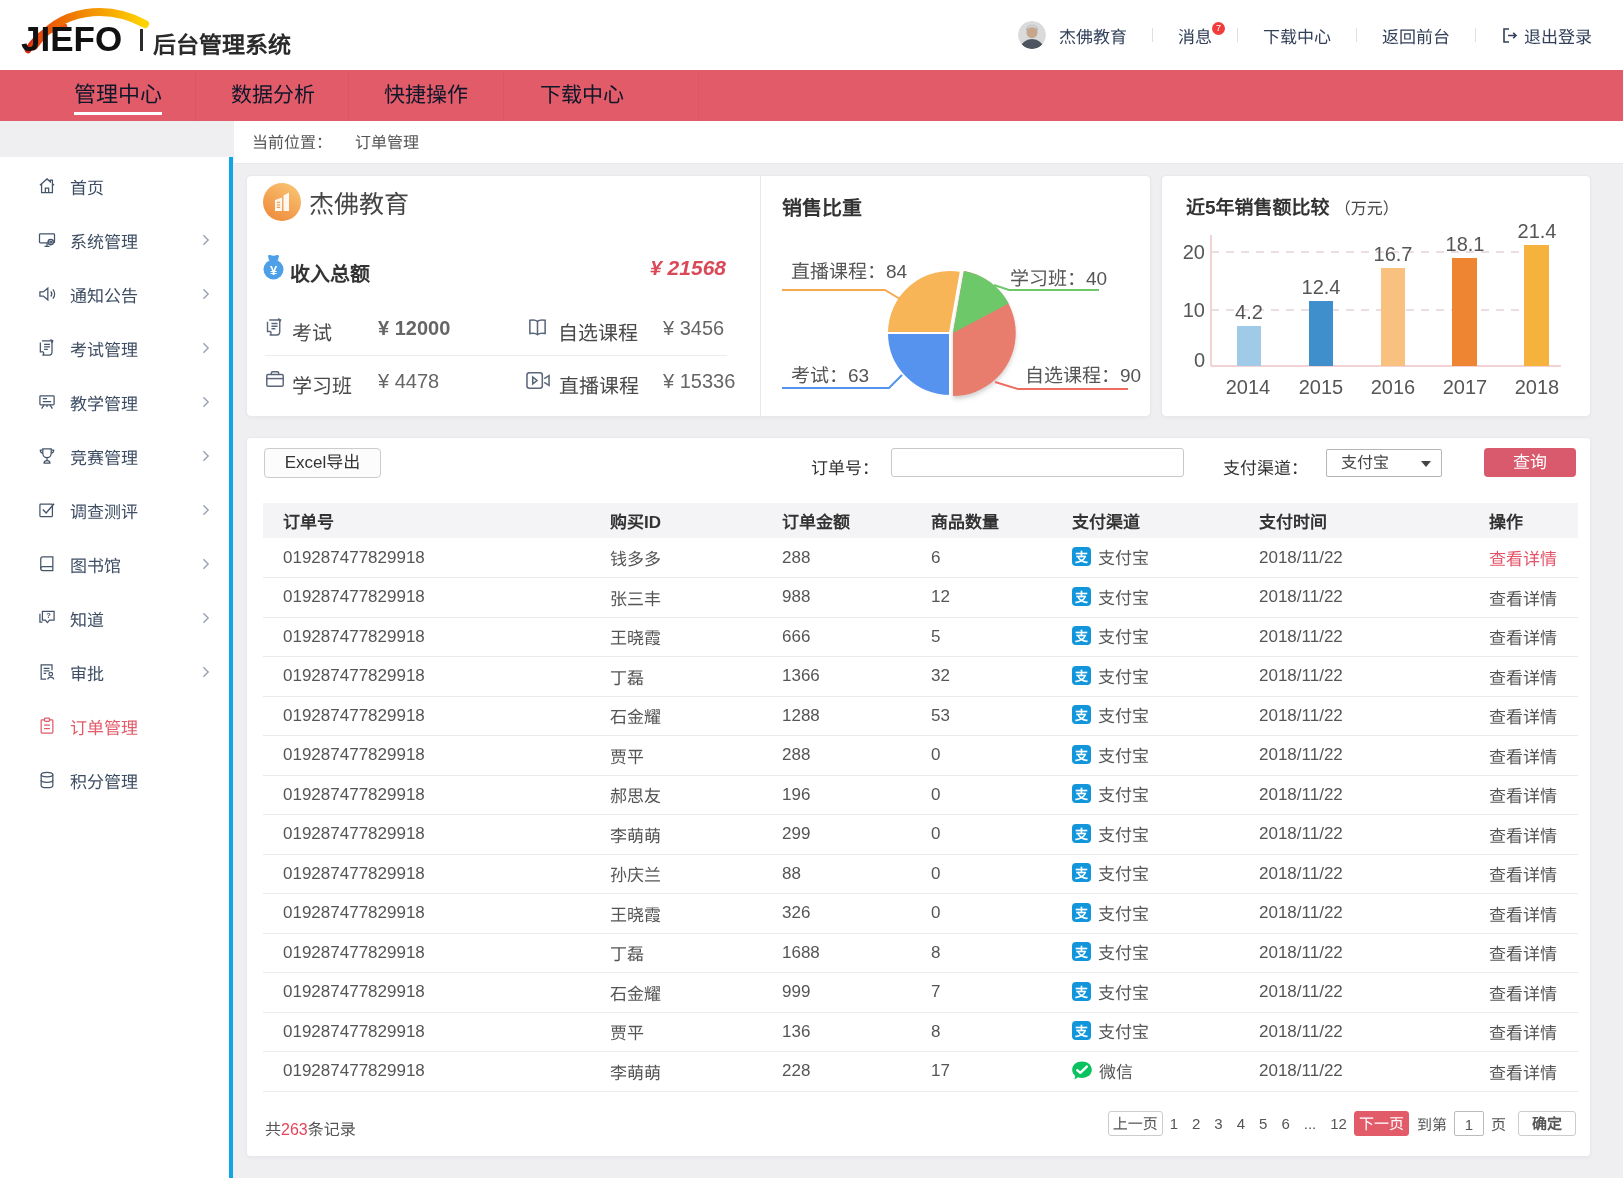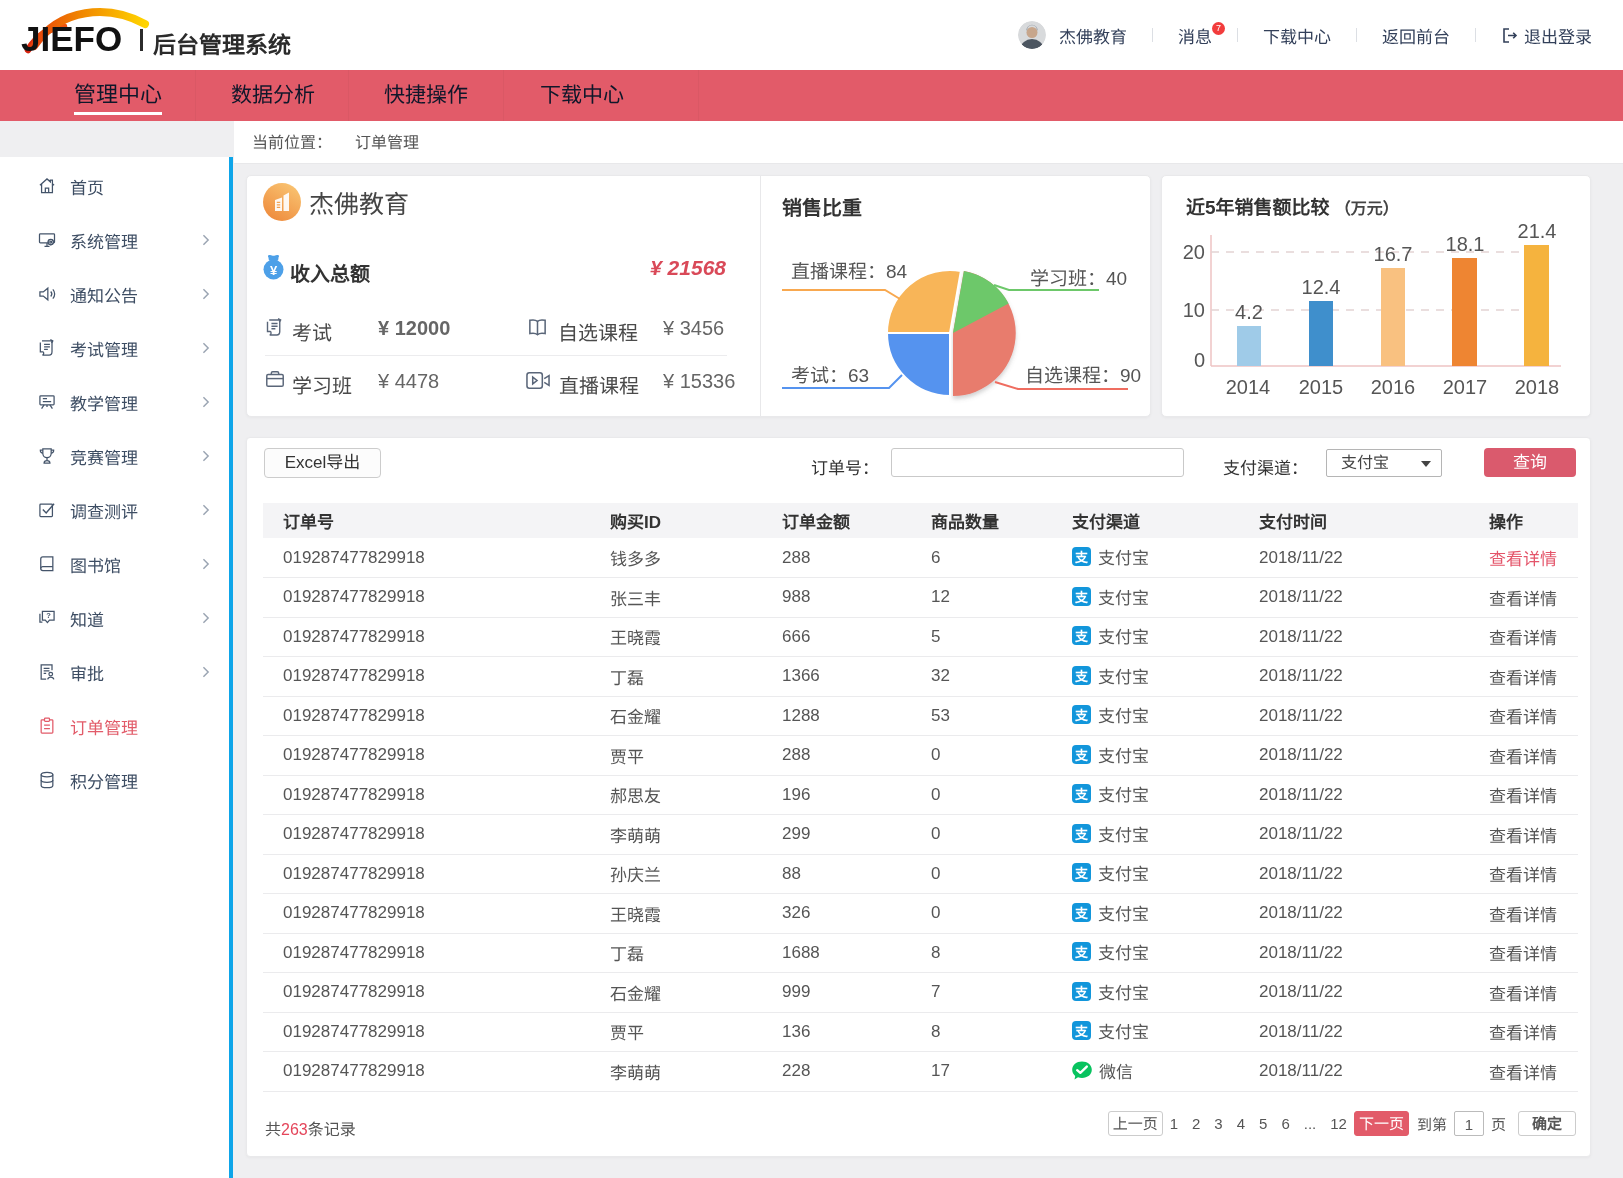"（万元）" .barTitle small { font-weight: bold -> normal }
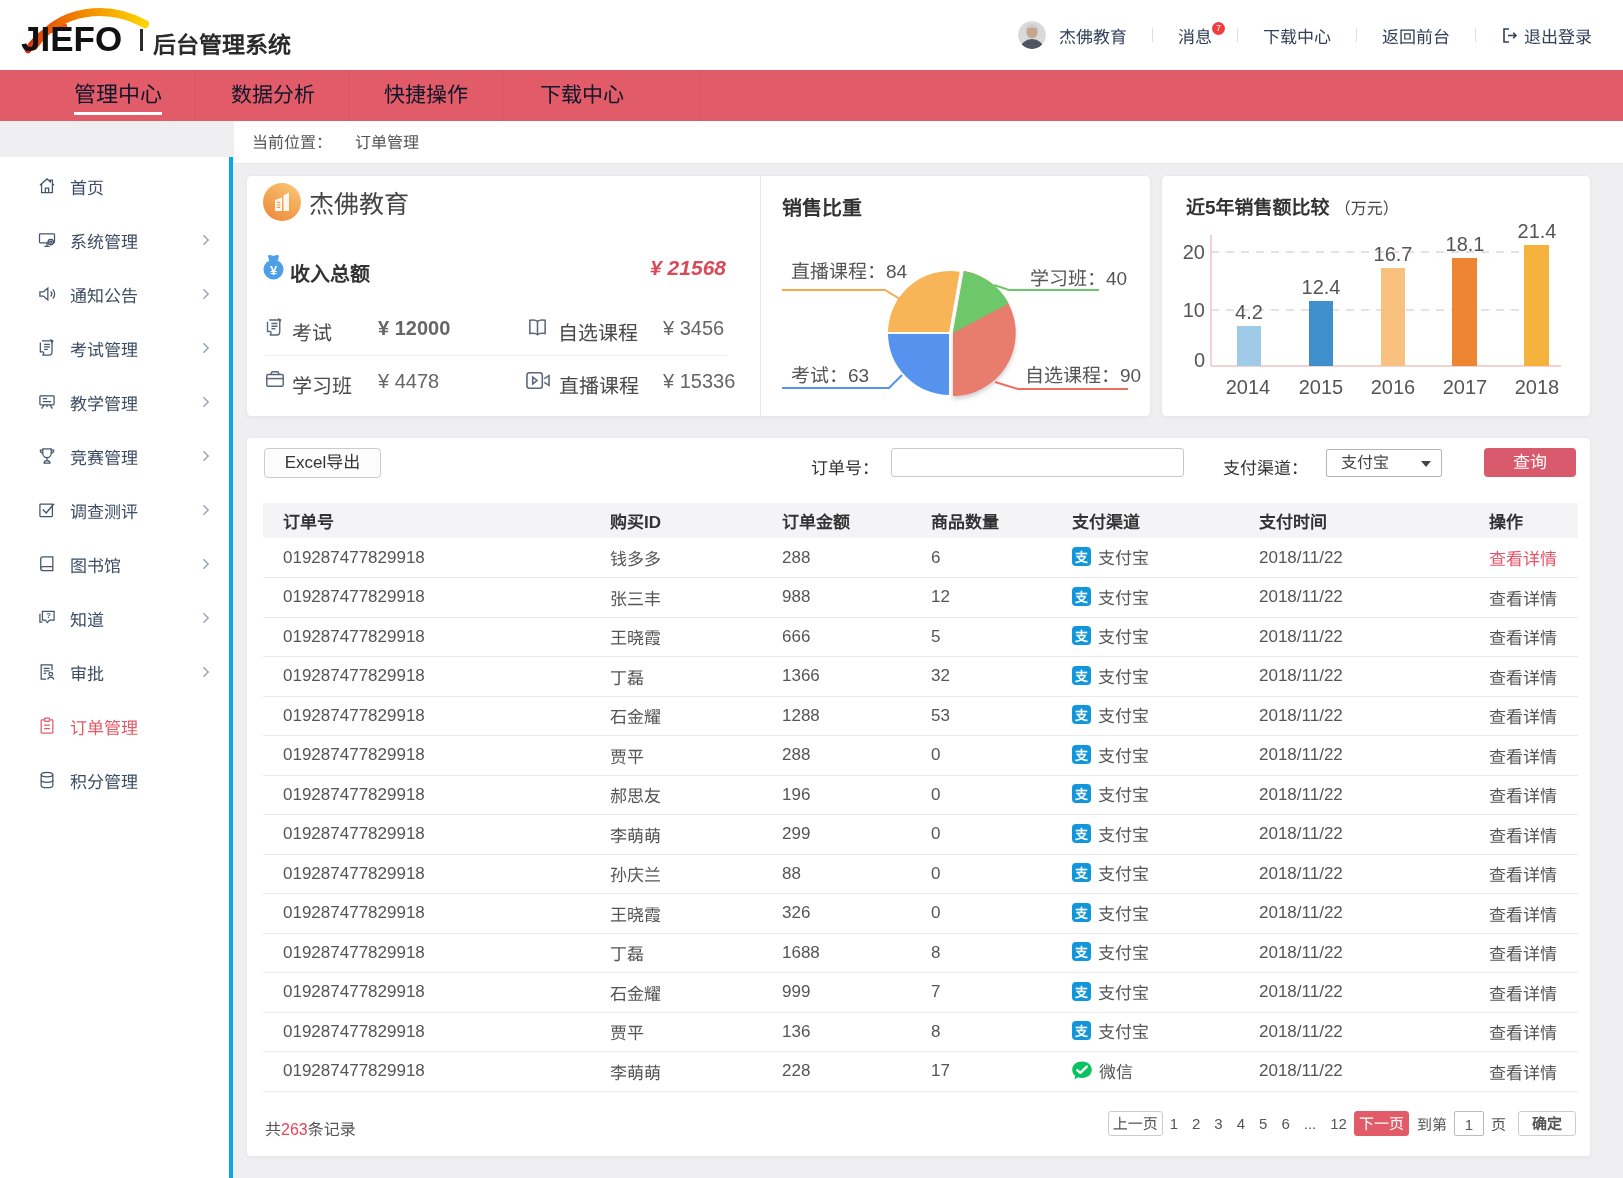"学习班：40" div.pieLbl { margin-left: 20px -> none }
